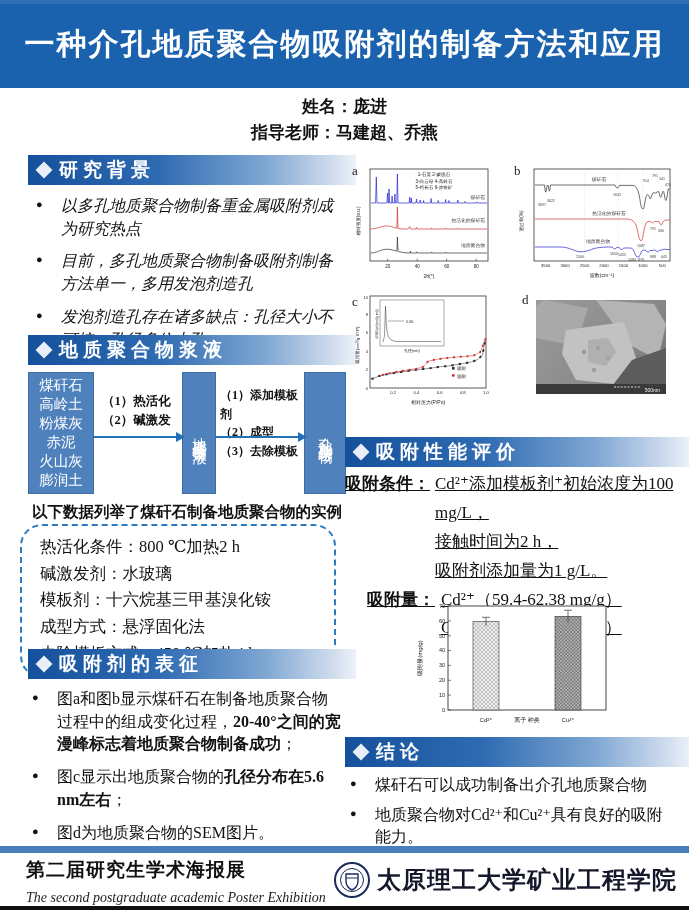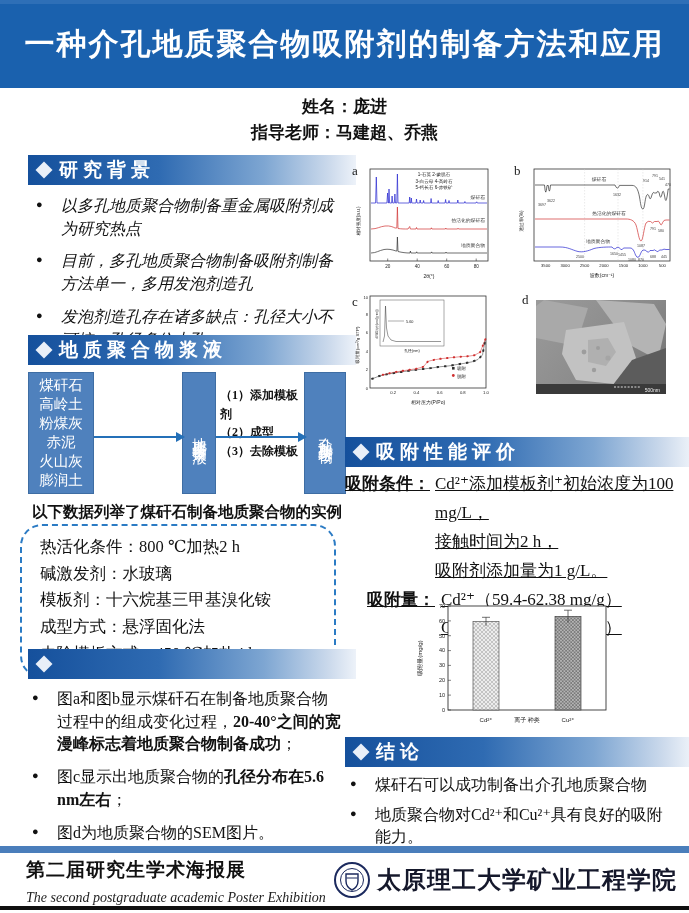"（1）热活化" div.steptext { html: none -> <div>（1）热活化 （2）碱激发</div> }
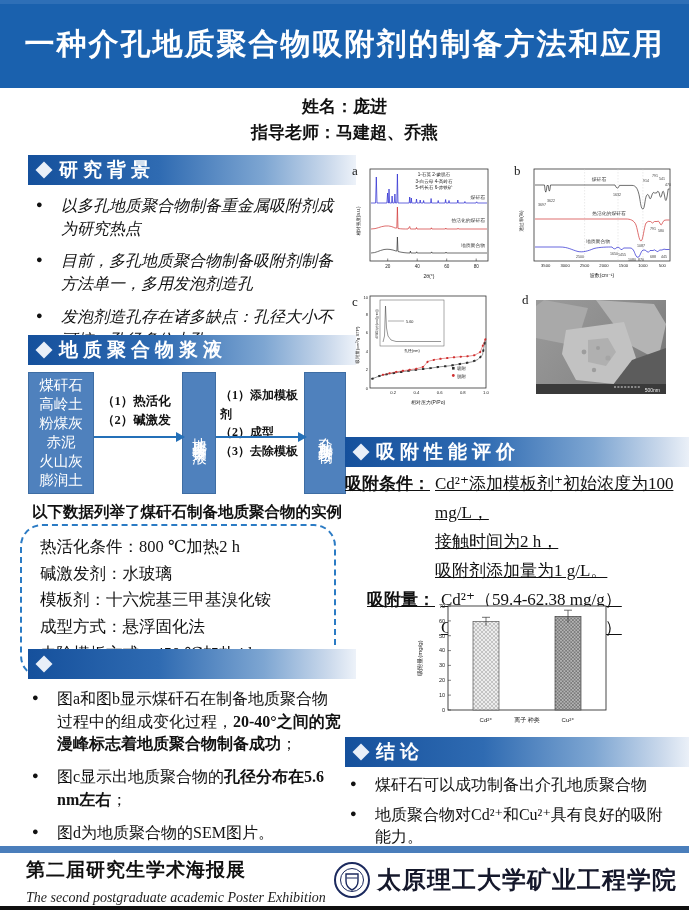"吸附剂的表征" span { html: none -> <span>吸附剂的表征</span> }
